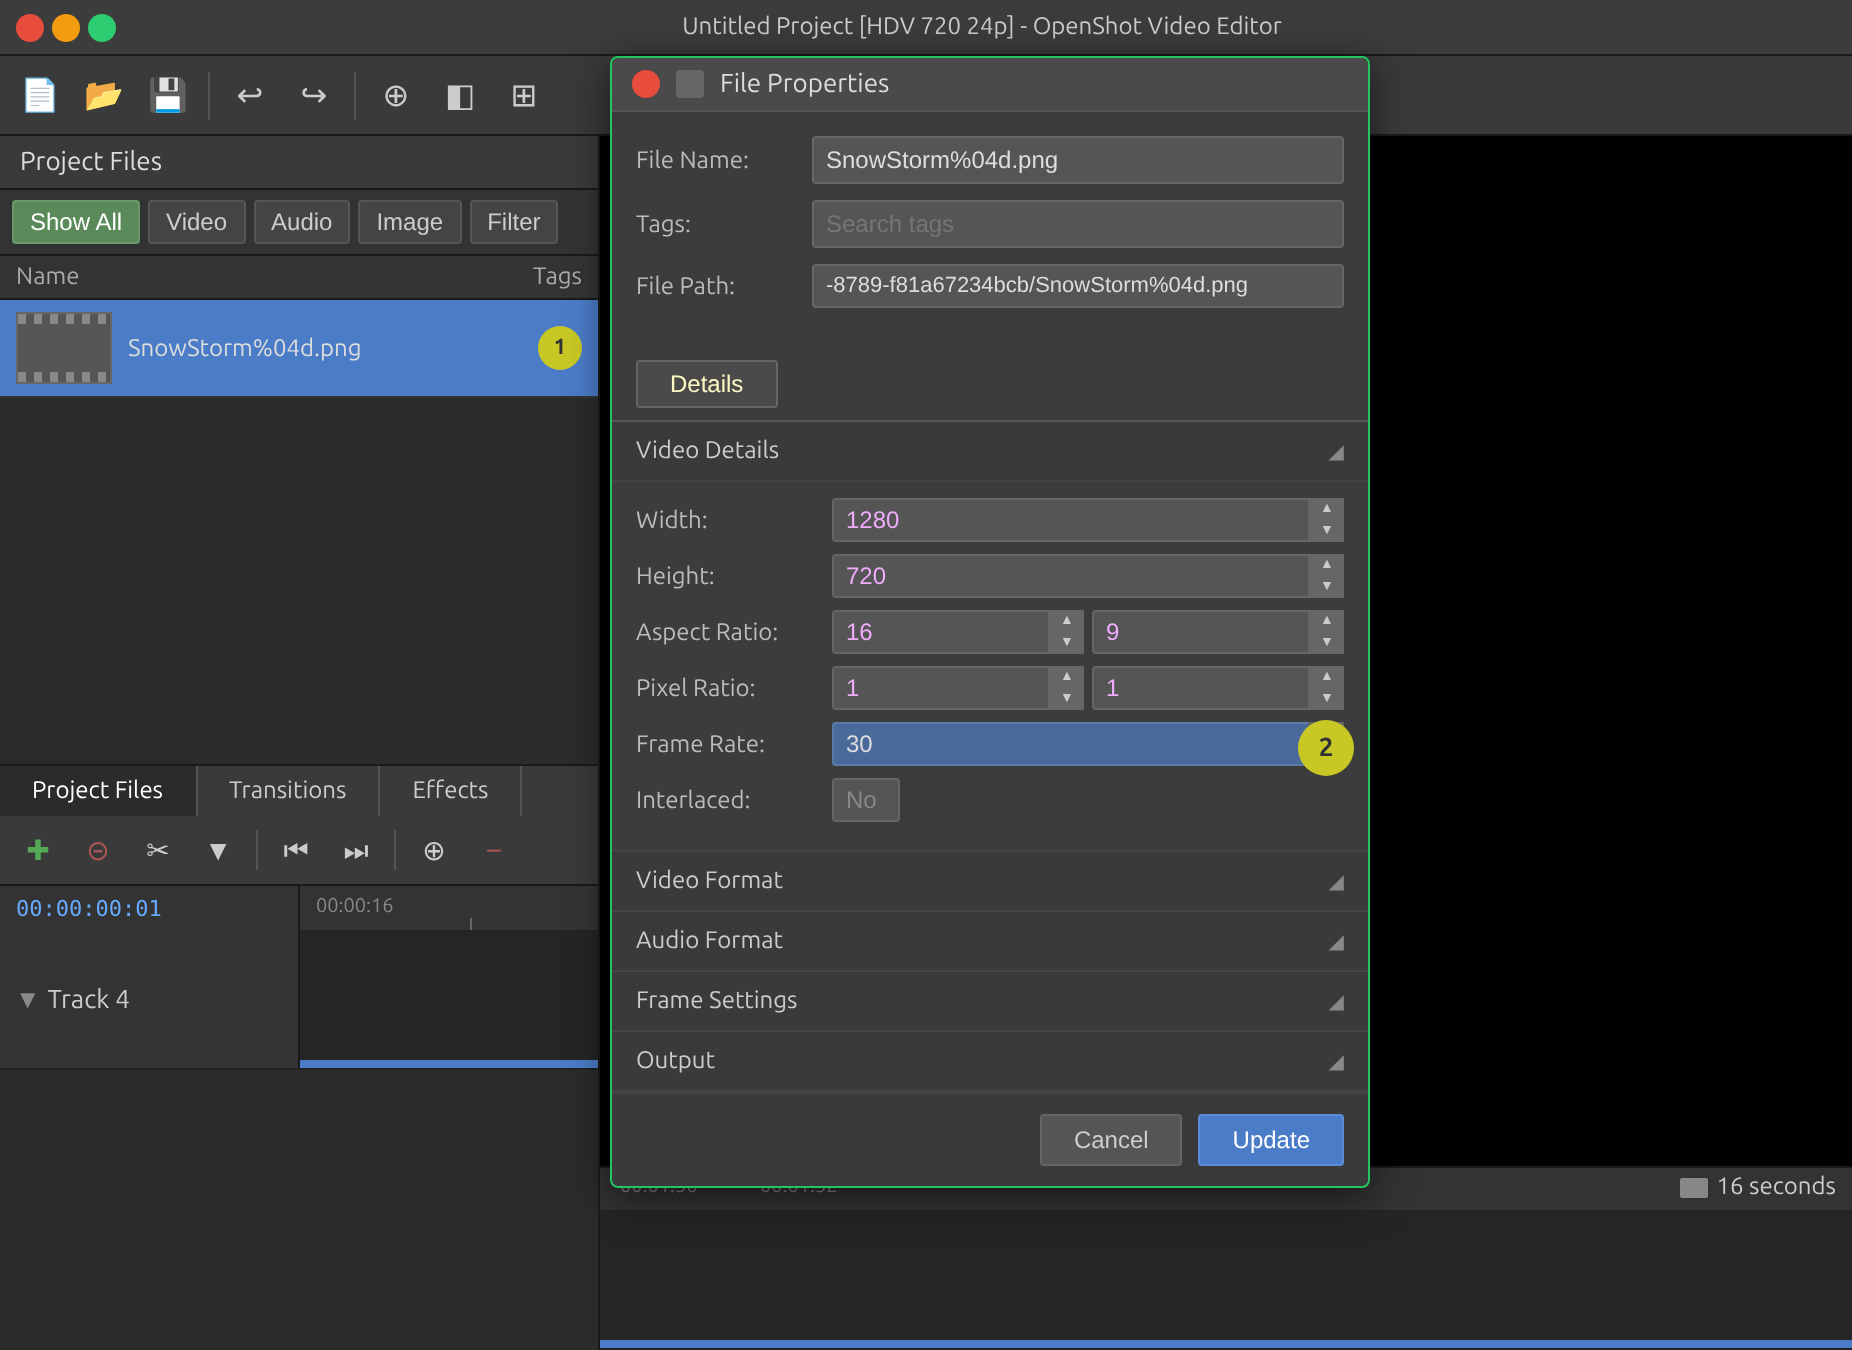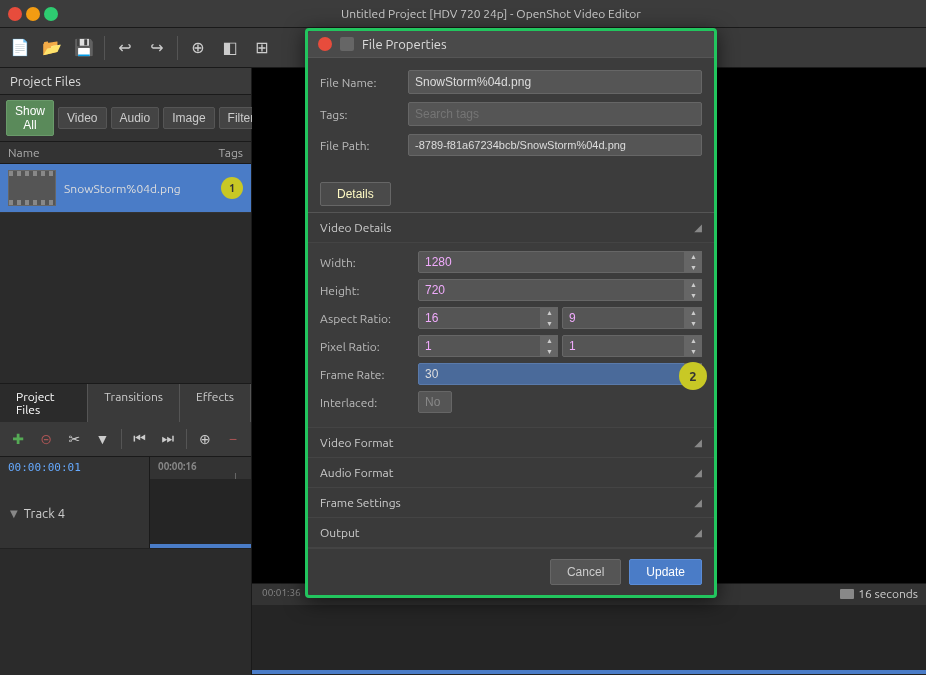"File Properties" .dialog { border: 3px solid #22c55e -> 1px solid #22c55e; width: 412px -> 380px }
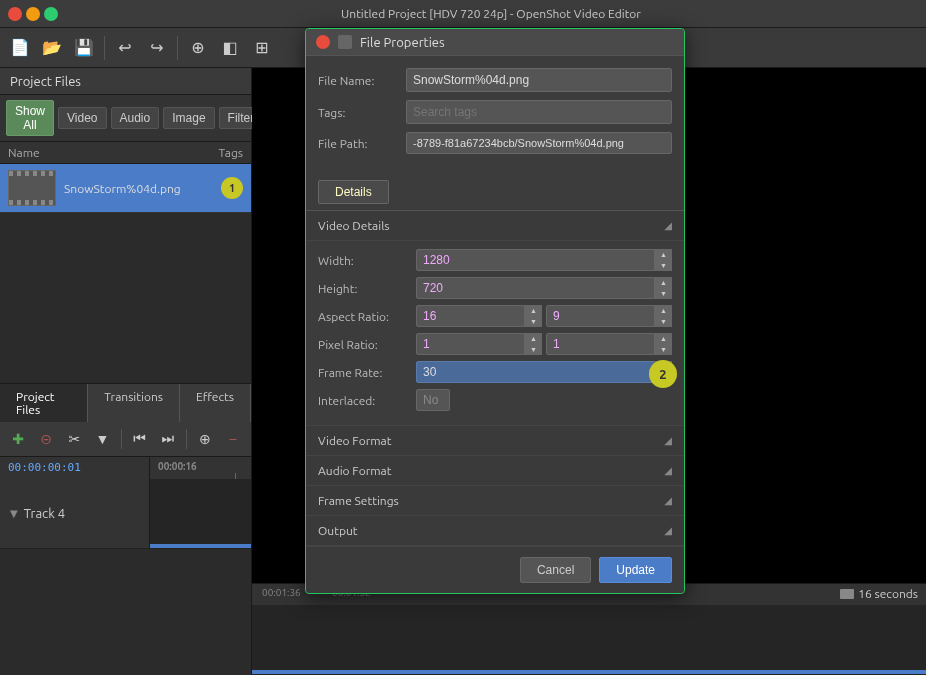"Project Files" .left-panel { width: 252px -> 300px }
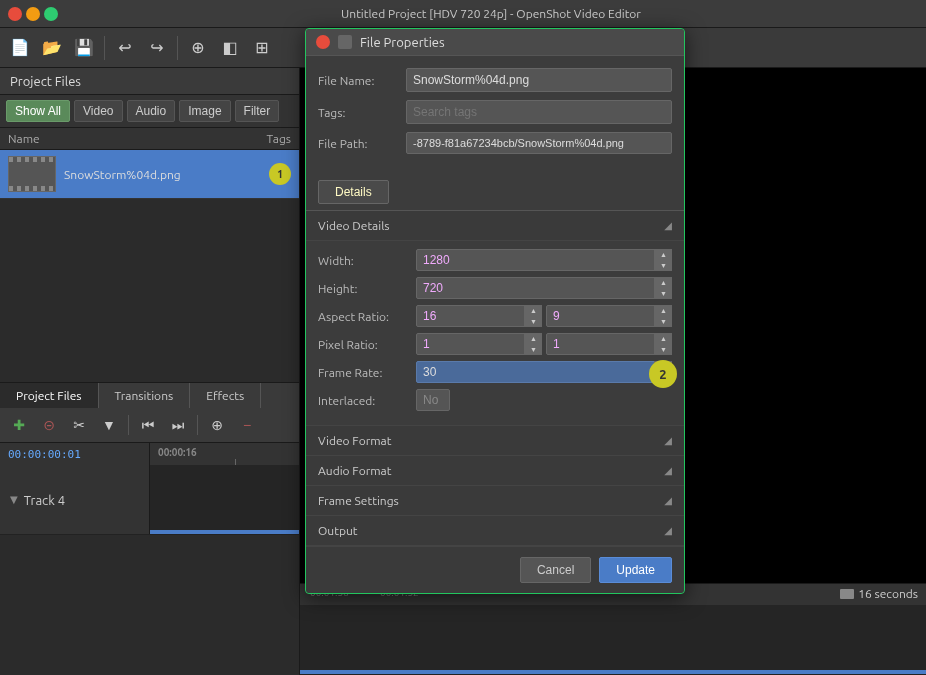"00:00:16" .ruler-content { font-weight: bold -> none }
